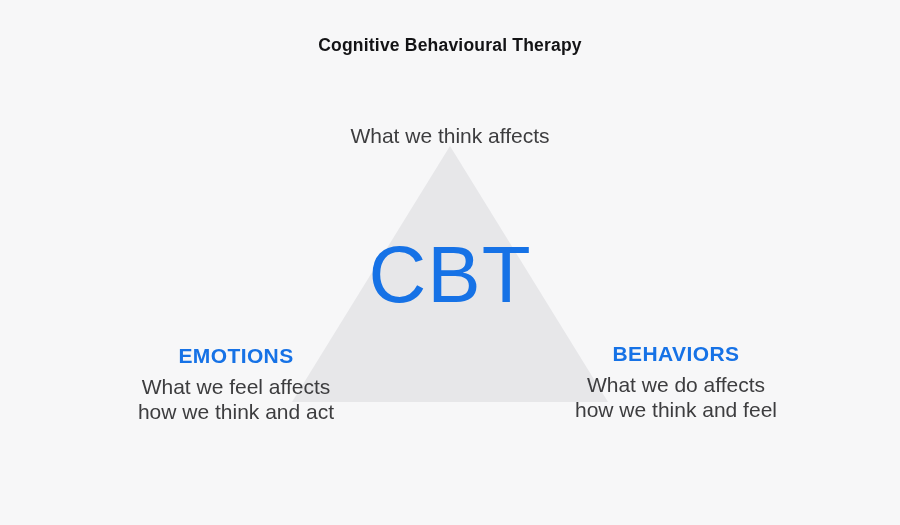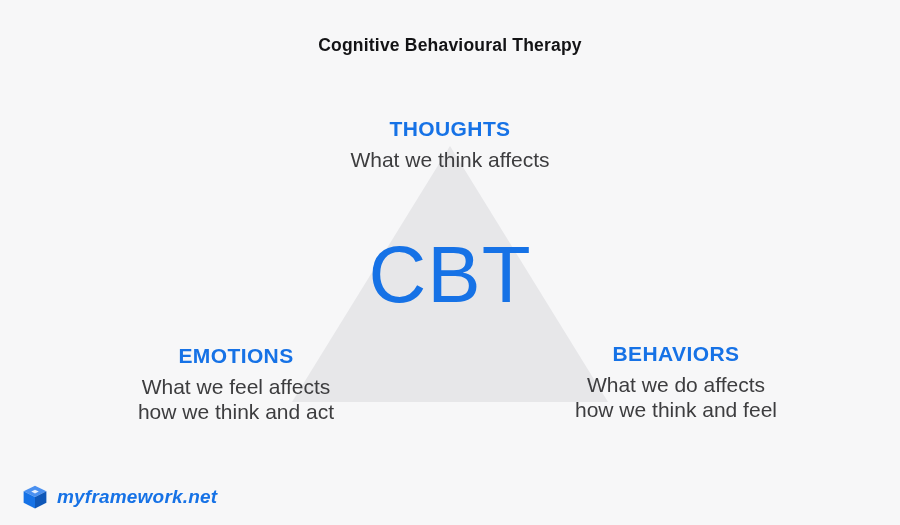"THOUGHTS" div.node-label { html: <div>THOUGHTS</div> -> none }
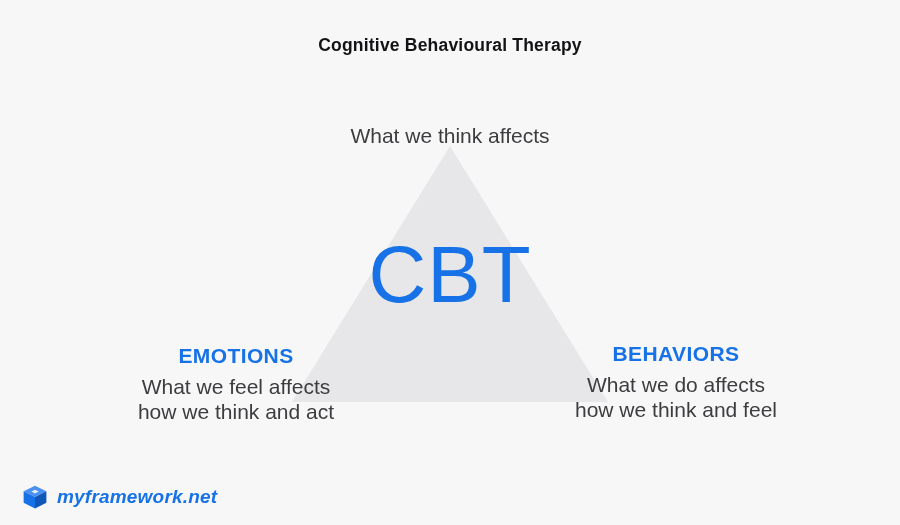"myframework.net" div.footer { html: <div> <span> <svg> <polygon></polygon> <polygon></polygon> <polygon></polygon> <polygon></polygon> </svg> </span> <span>myframework.net</span> </div> -> none }
